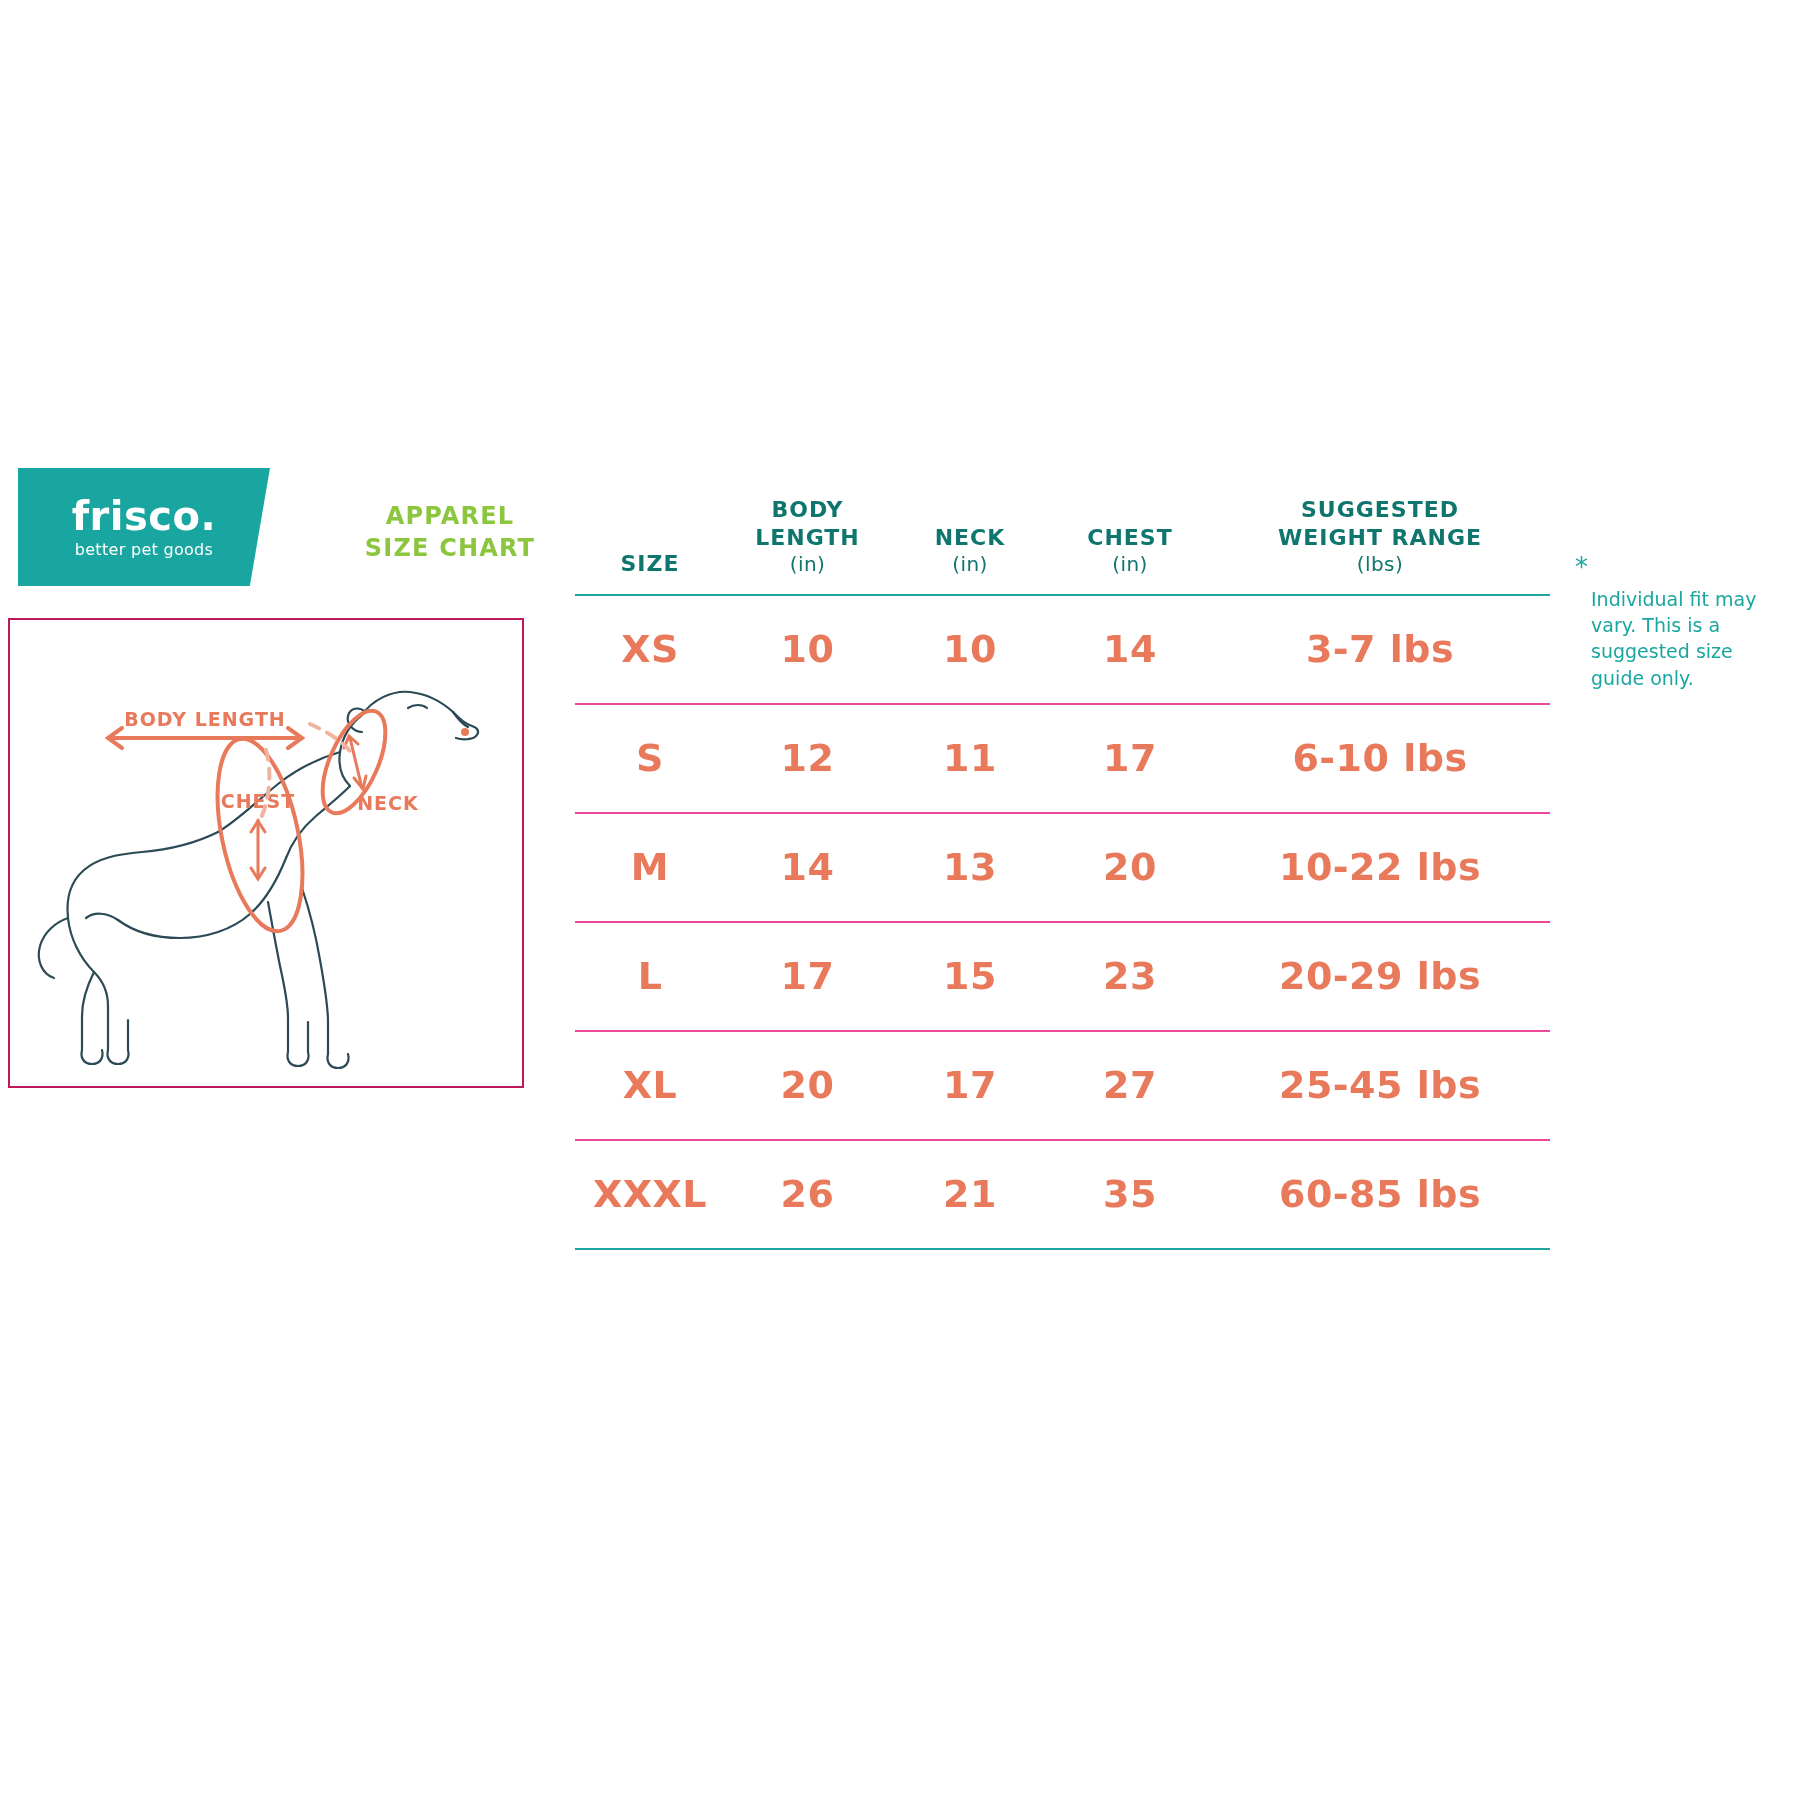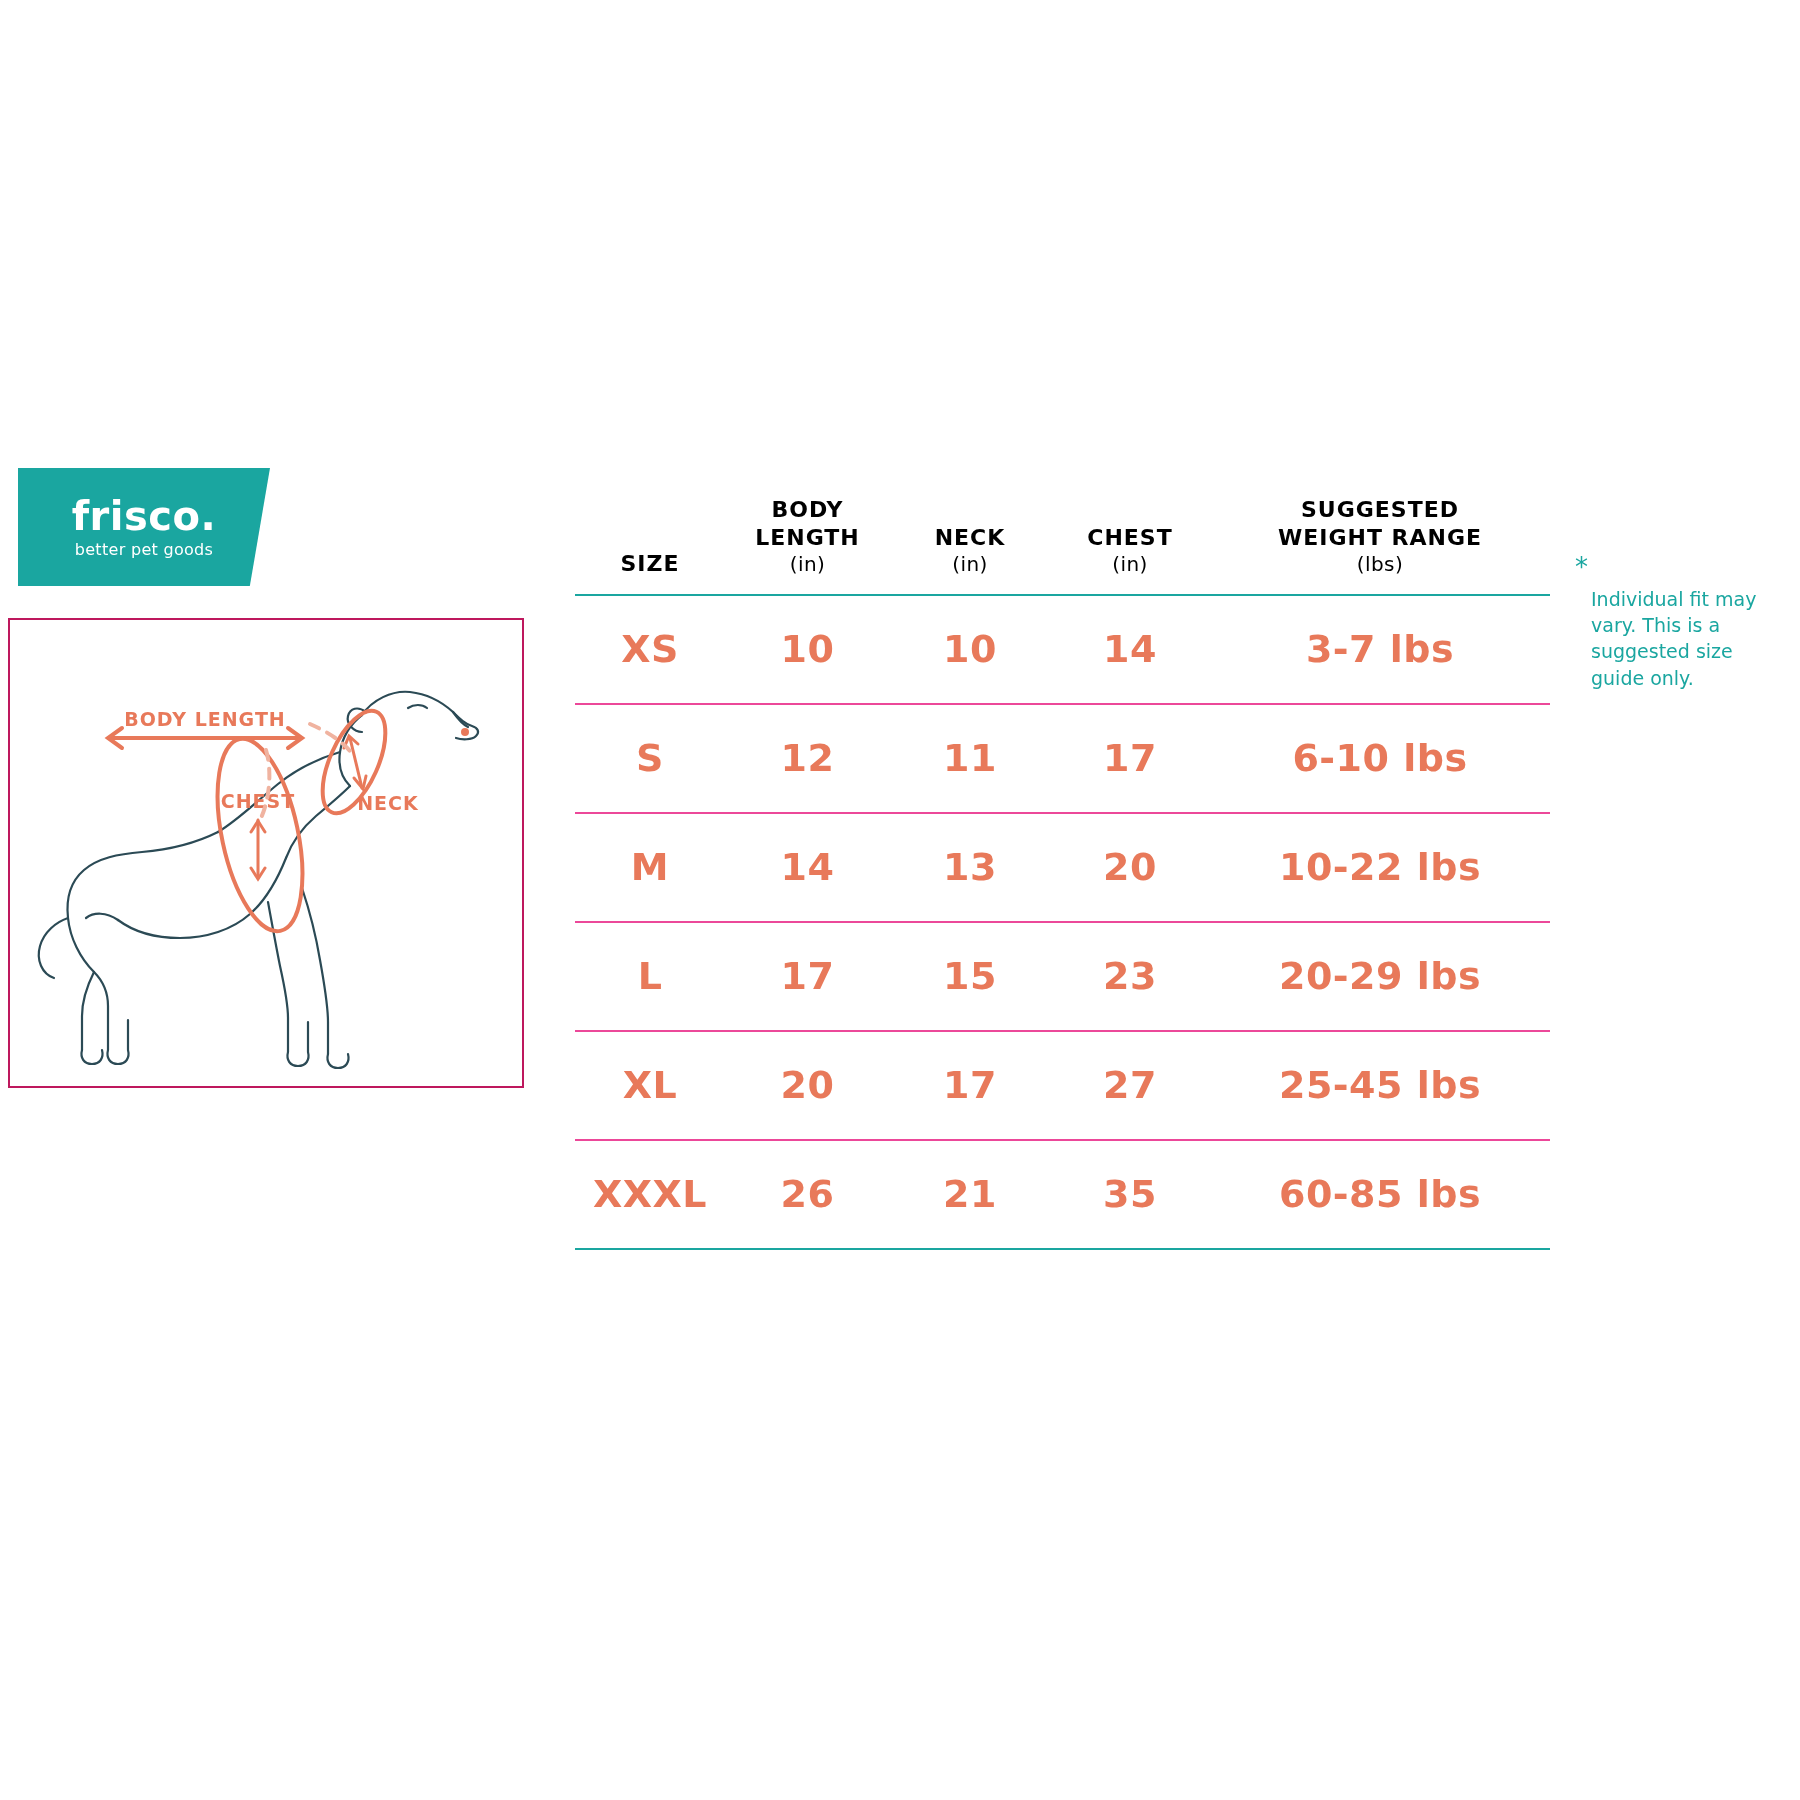"APPAREL" div.chart-heading { html: none -> <div> <div>APPAREL</div> <div>SIZE CHART</div> </div> }
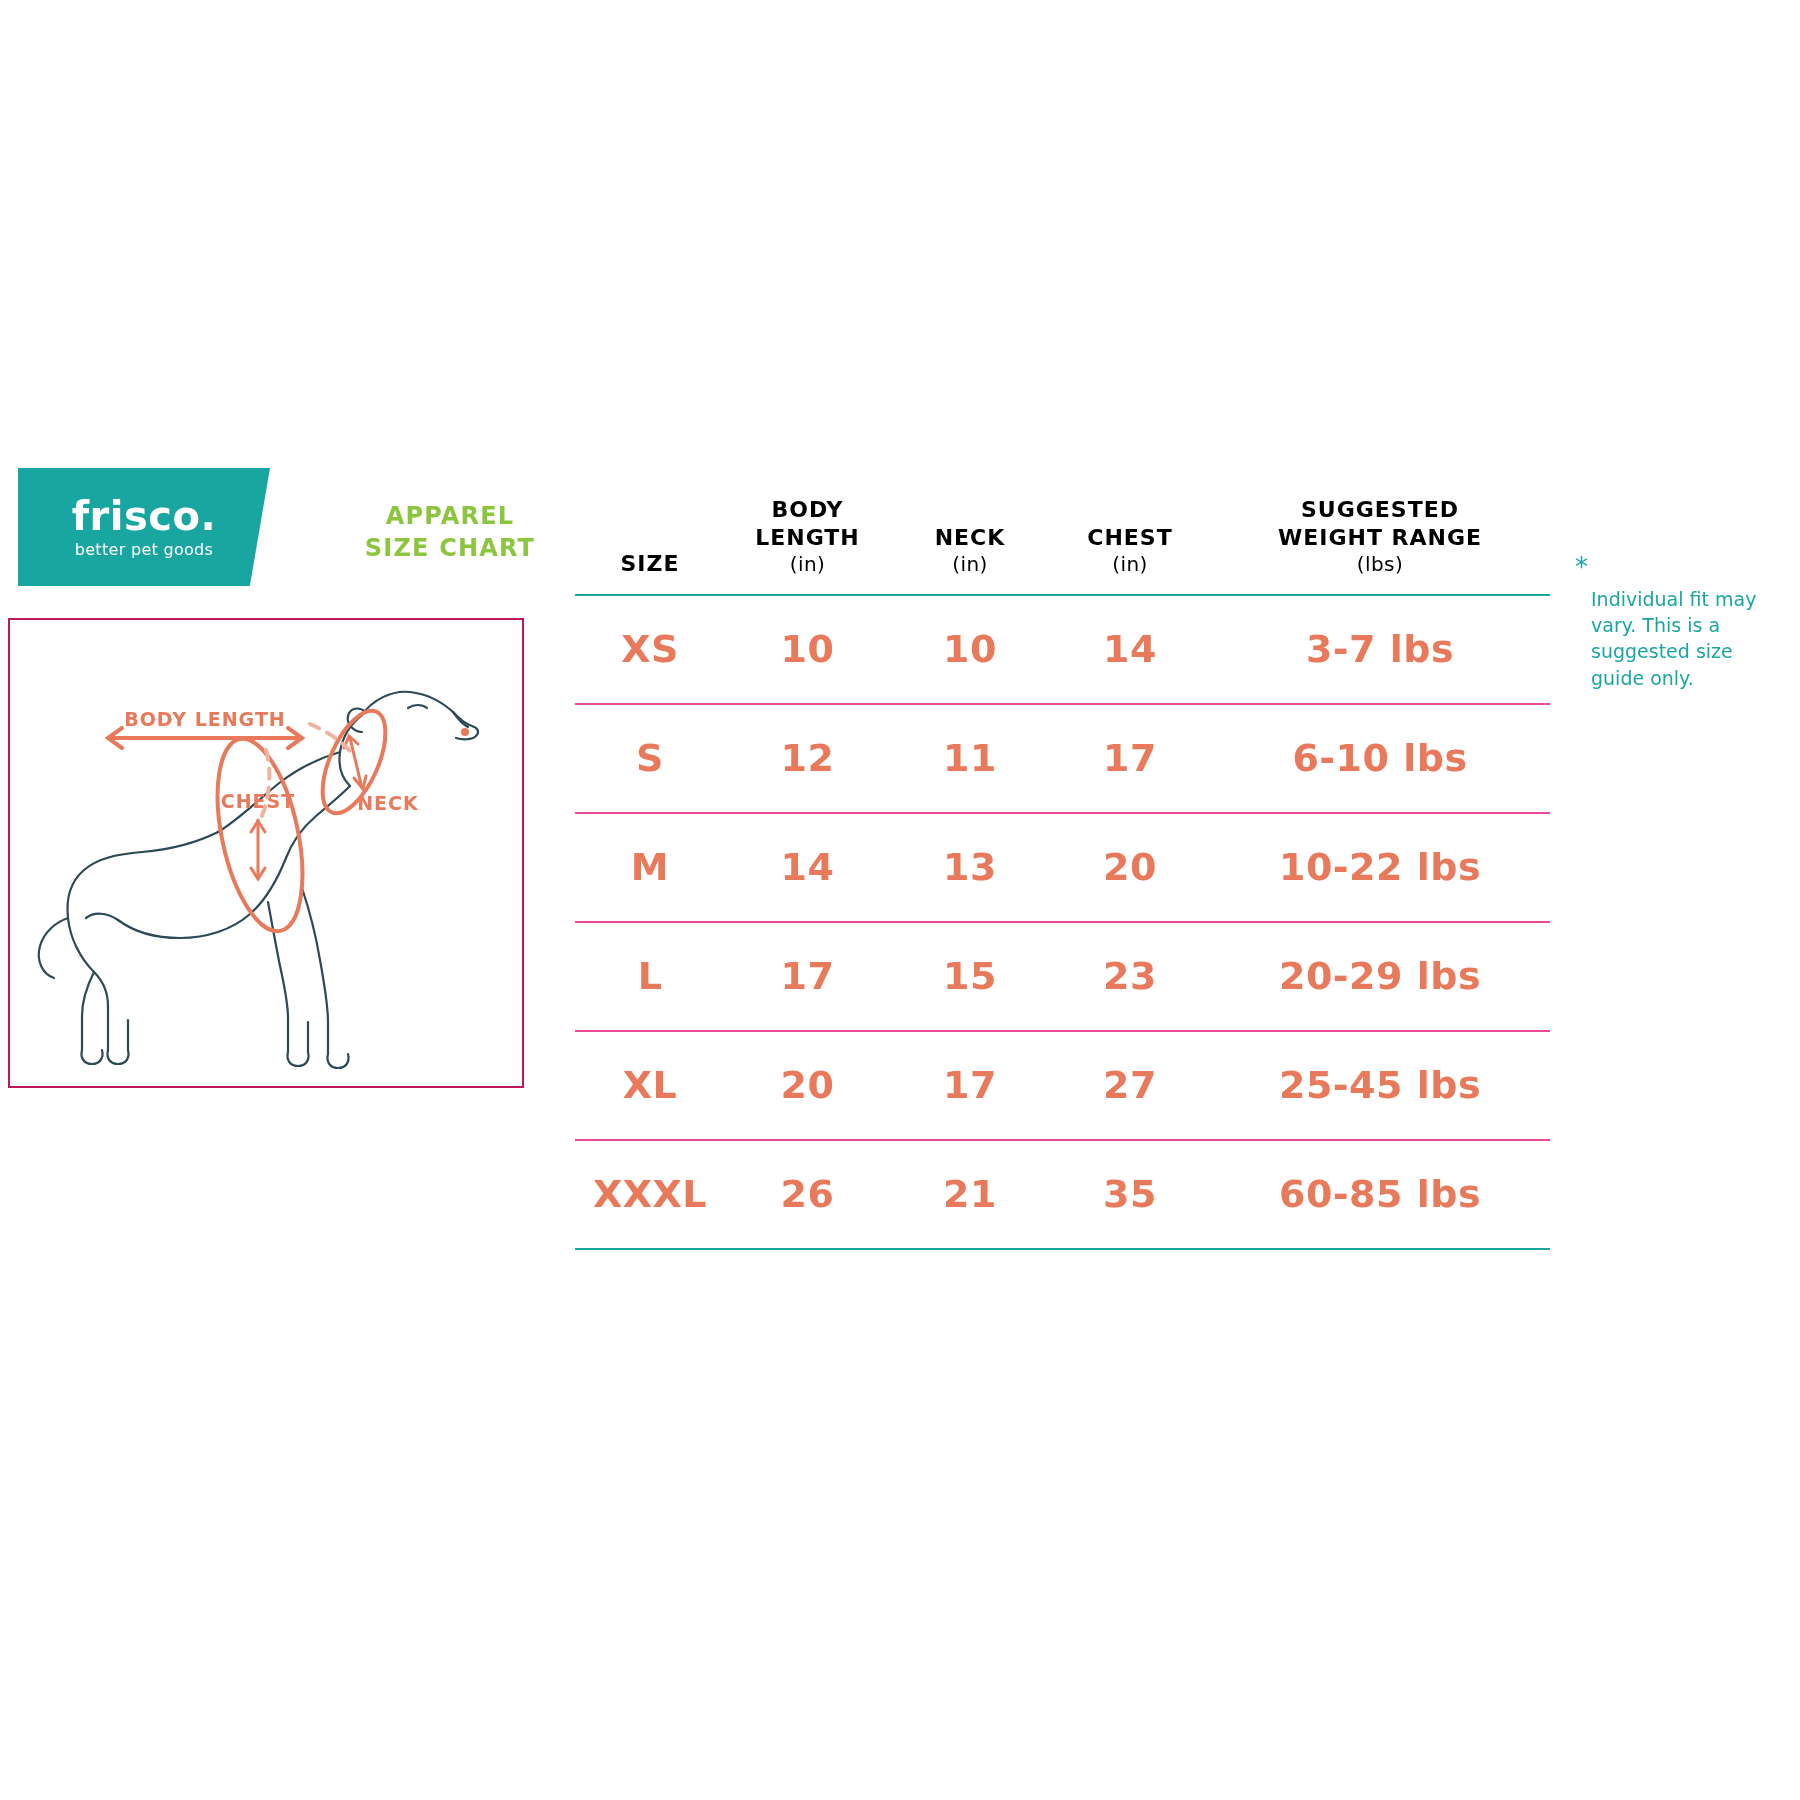"BODY" table.sizes thead th { color: #000000 -> #0f766e }
